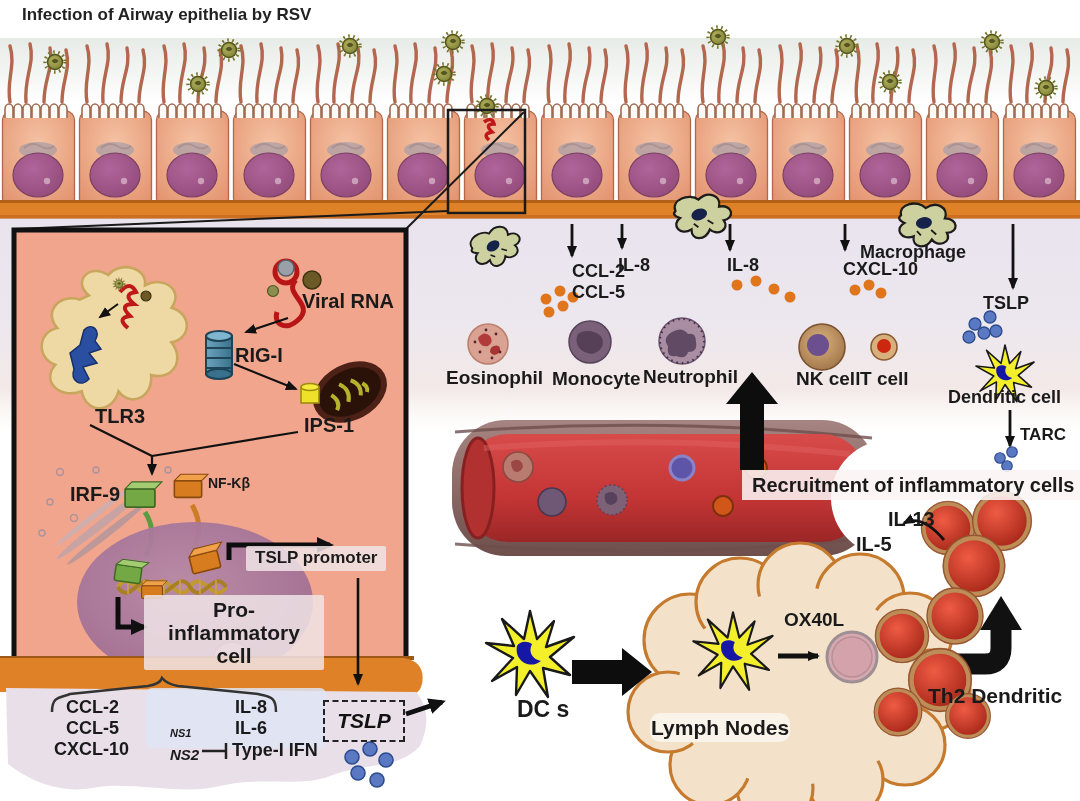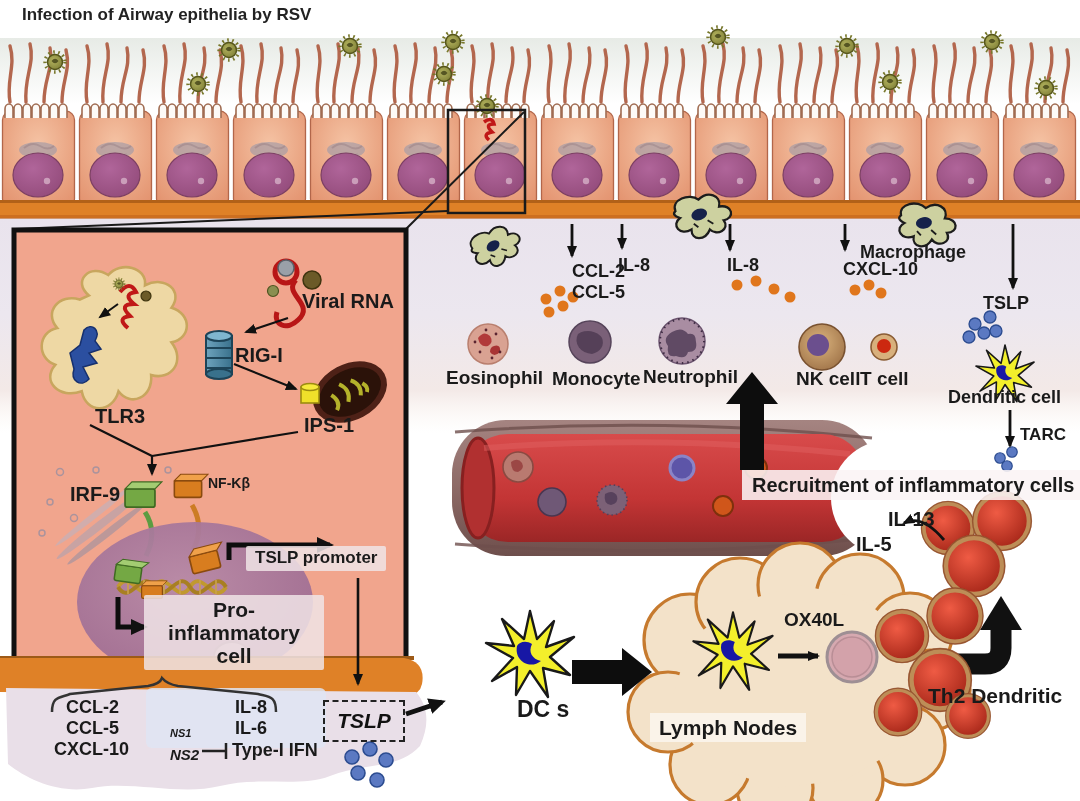"Lymph Nodes" .tagn { border-radius: none -> 10px; padding: 3px 9px -> 3px 1px }
